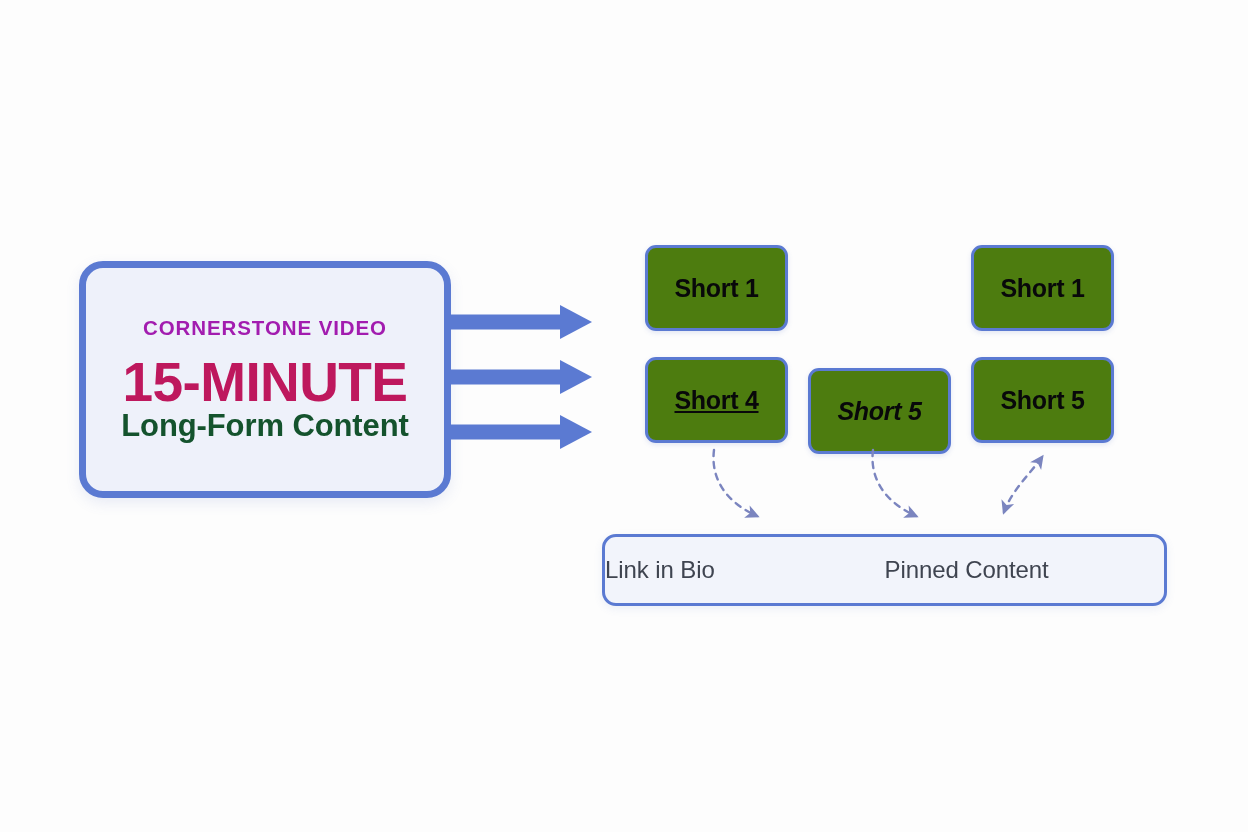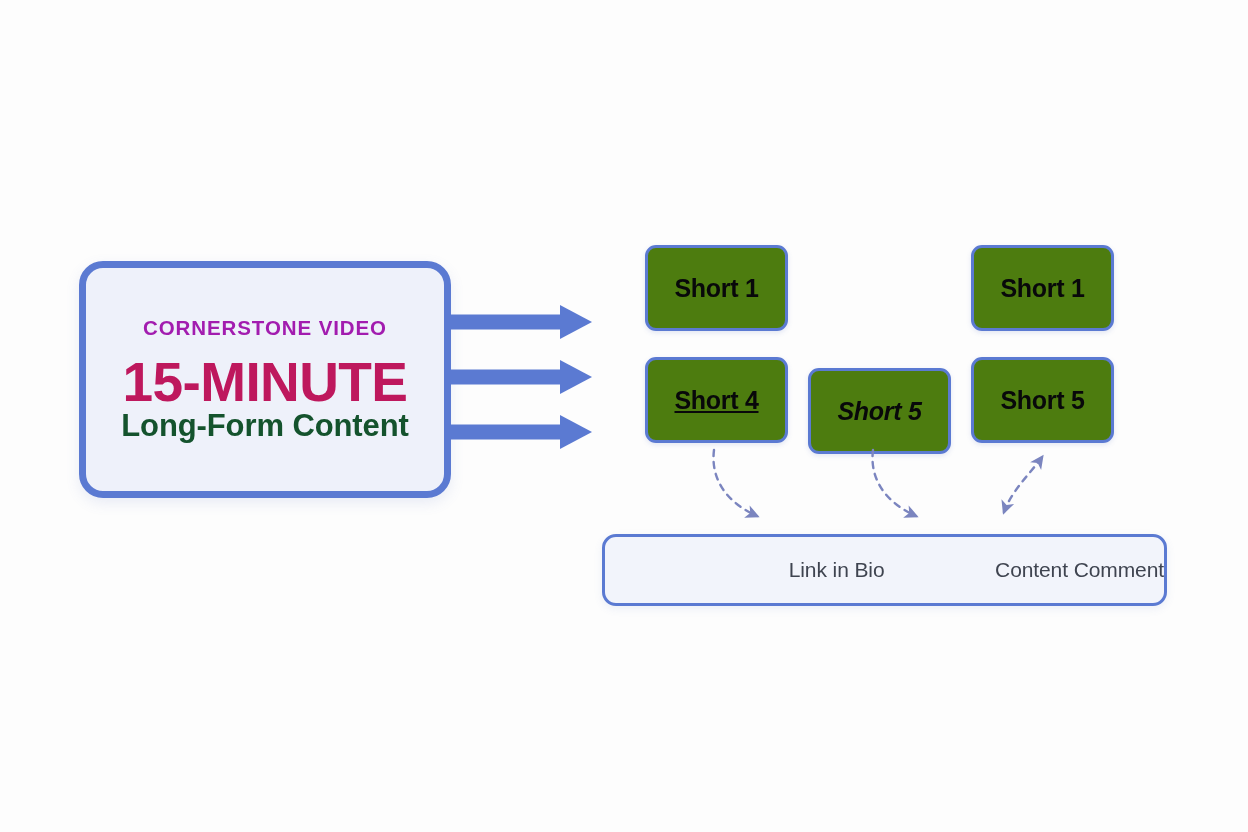"Link in Bio" .dist-item { font-size: 21px -> 24px; text-align: right -> left }
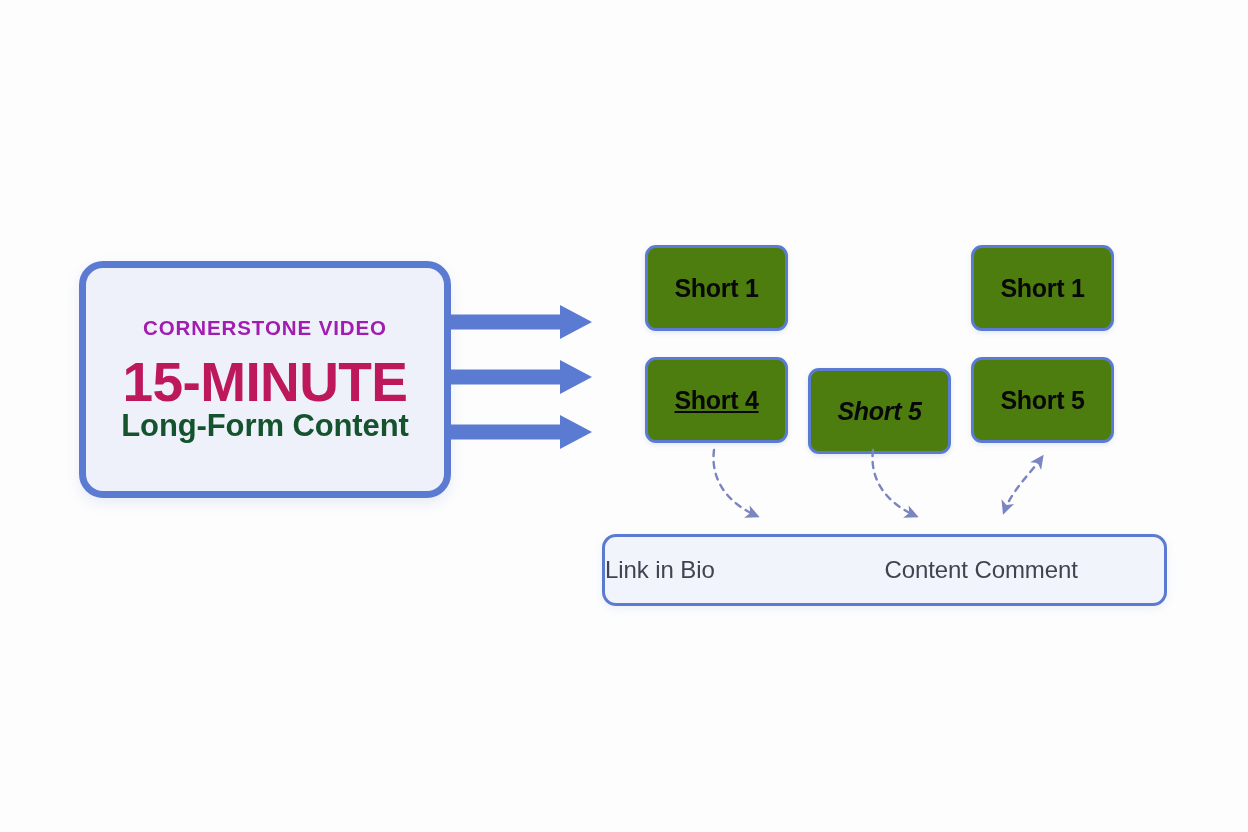"Content Comment" div.dist-item { text: Content Comment -> Pinned Content }
